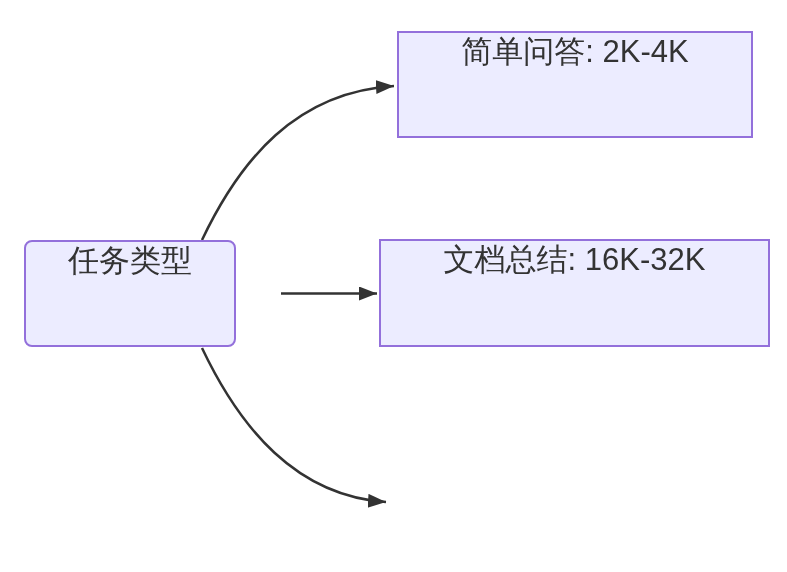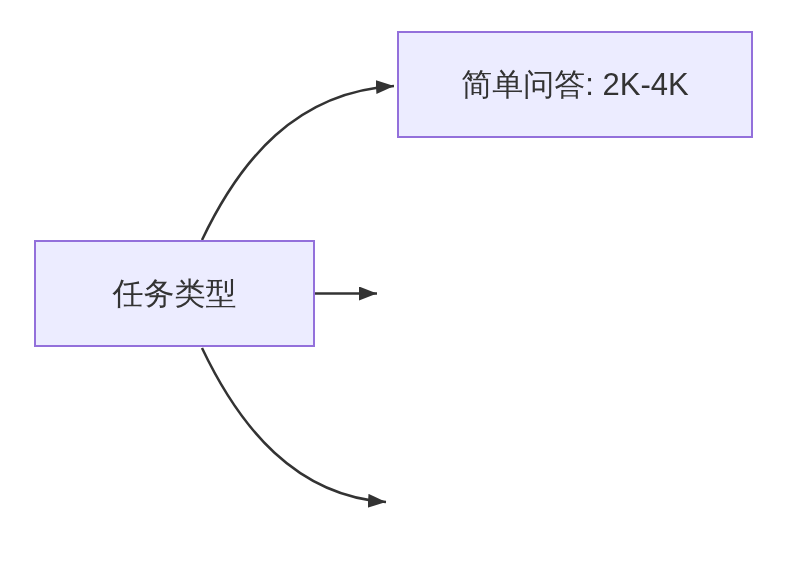"简单问答: 2K-4K" .node { align-items: center -> none }
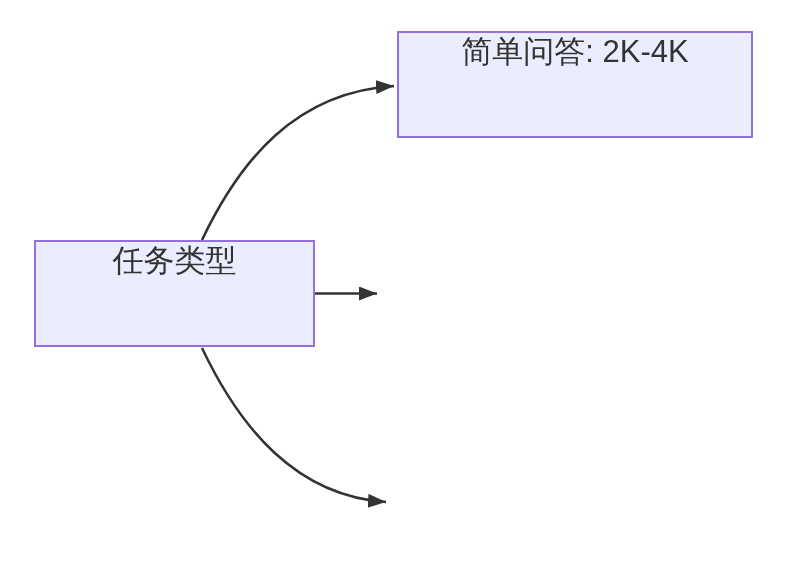"任务类型" .node-root { border-radius: none -> 8px; left: 34px -> 24px; width: 281px -> 212px }
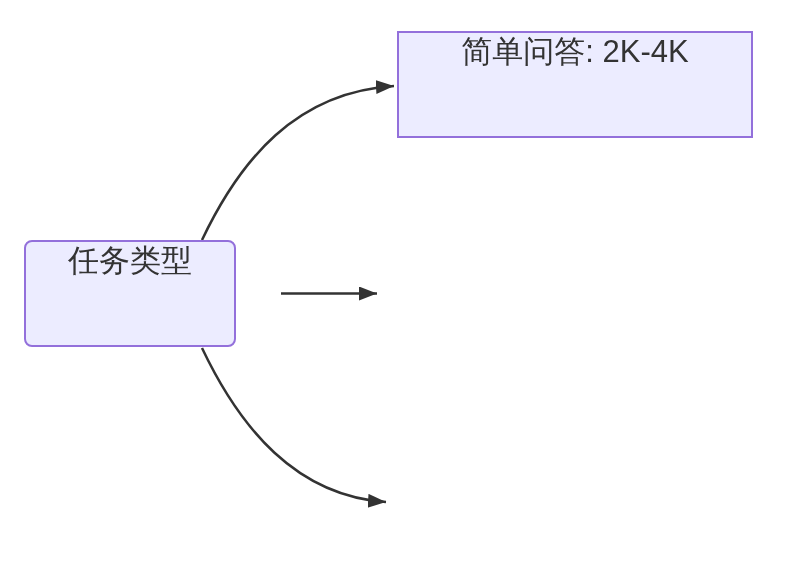"文档总结: 16K-32K" div.node { html: none -> <div> <span>文档总结: 16K-32K</span> </div> }
